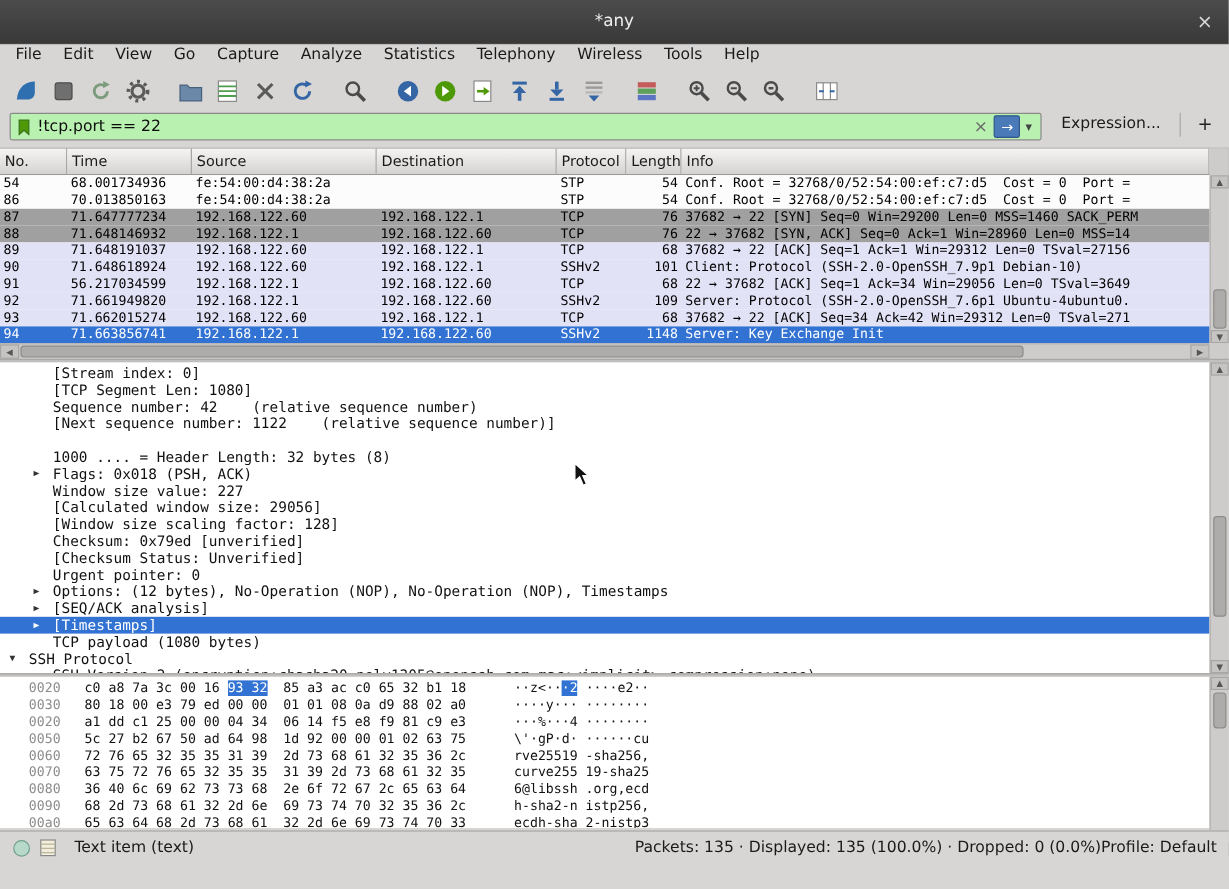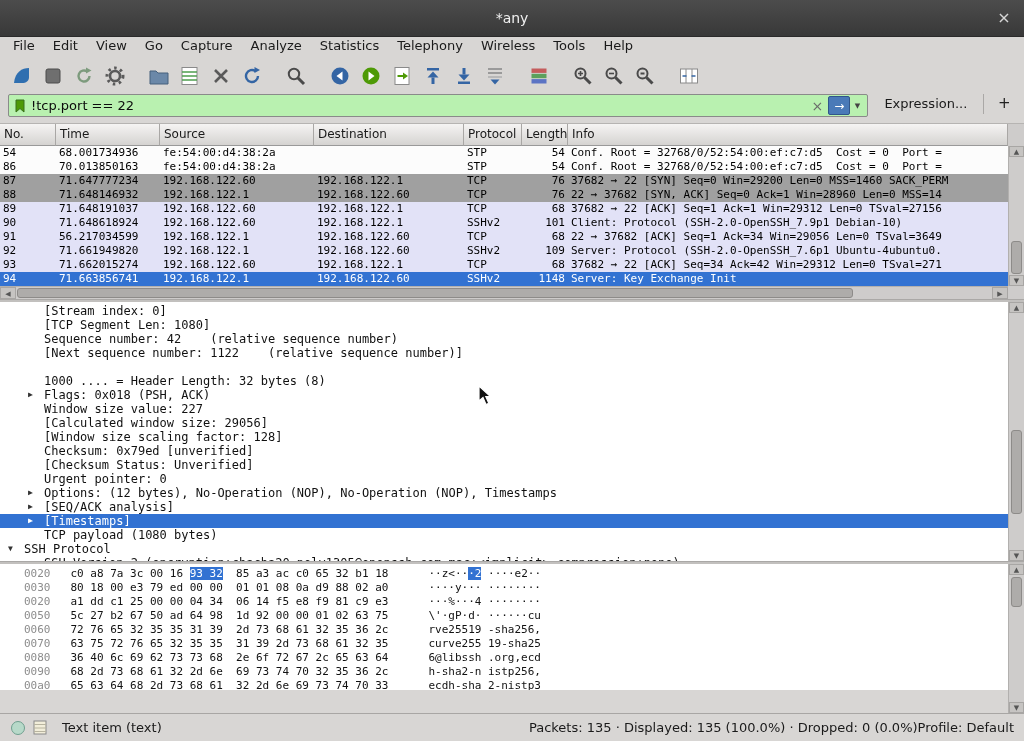"Text item (text)" #statusbar { top: 713px -> 692px }
